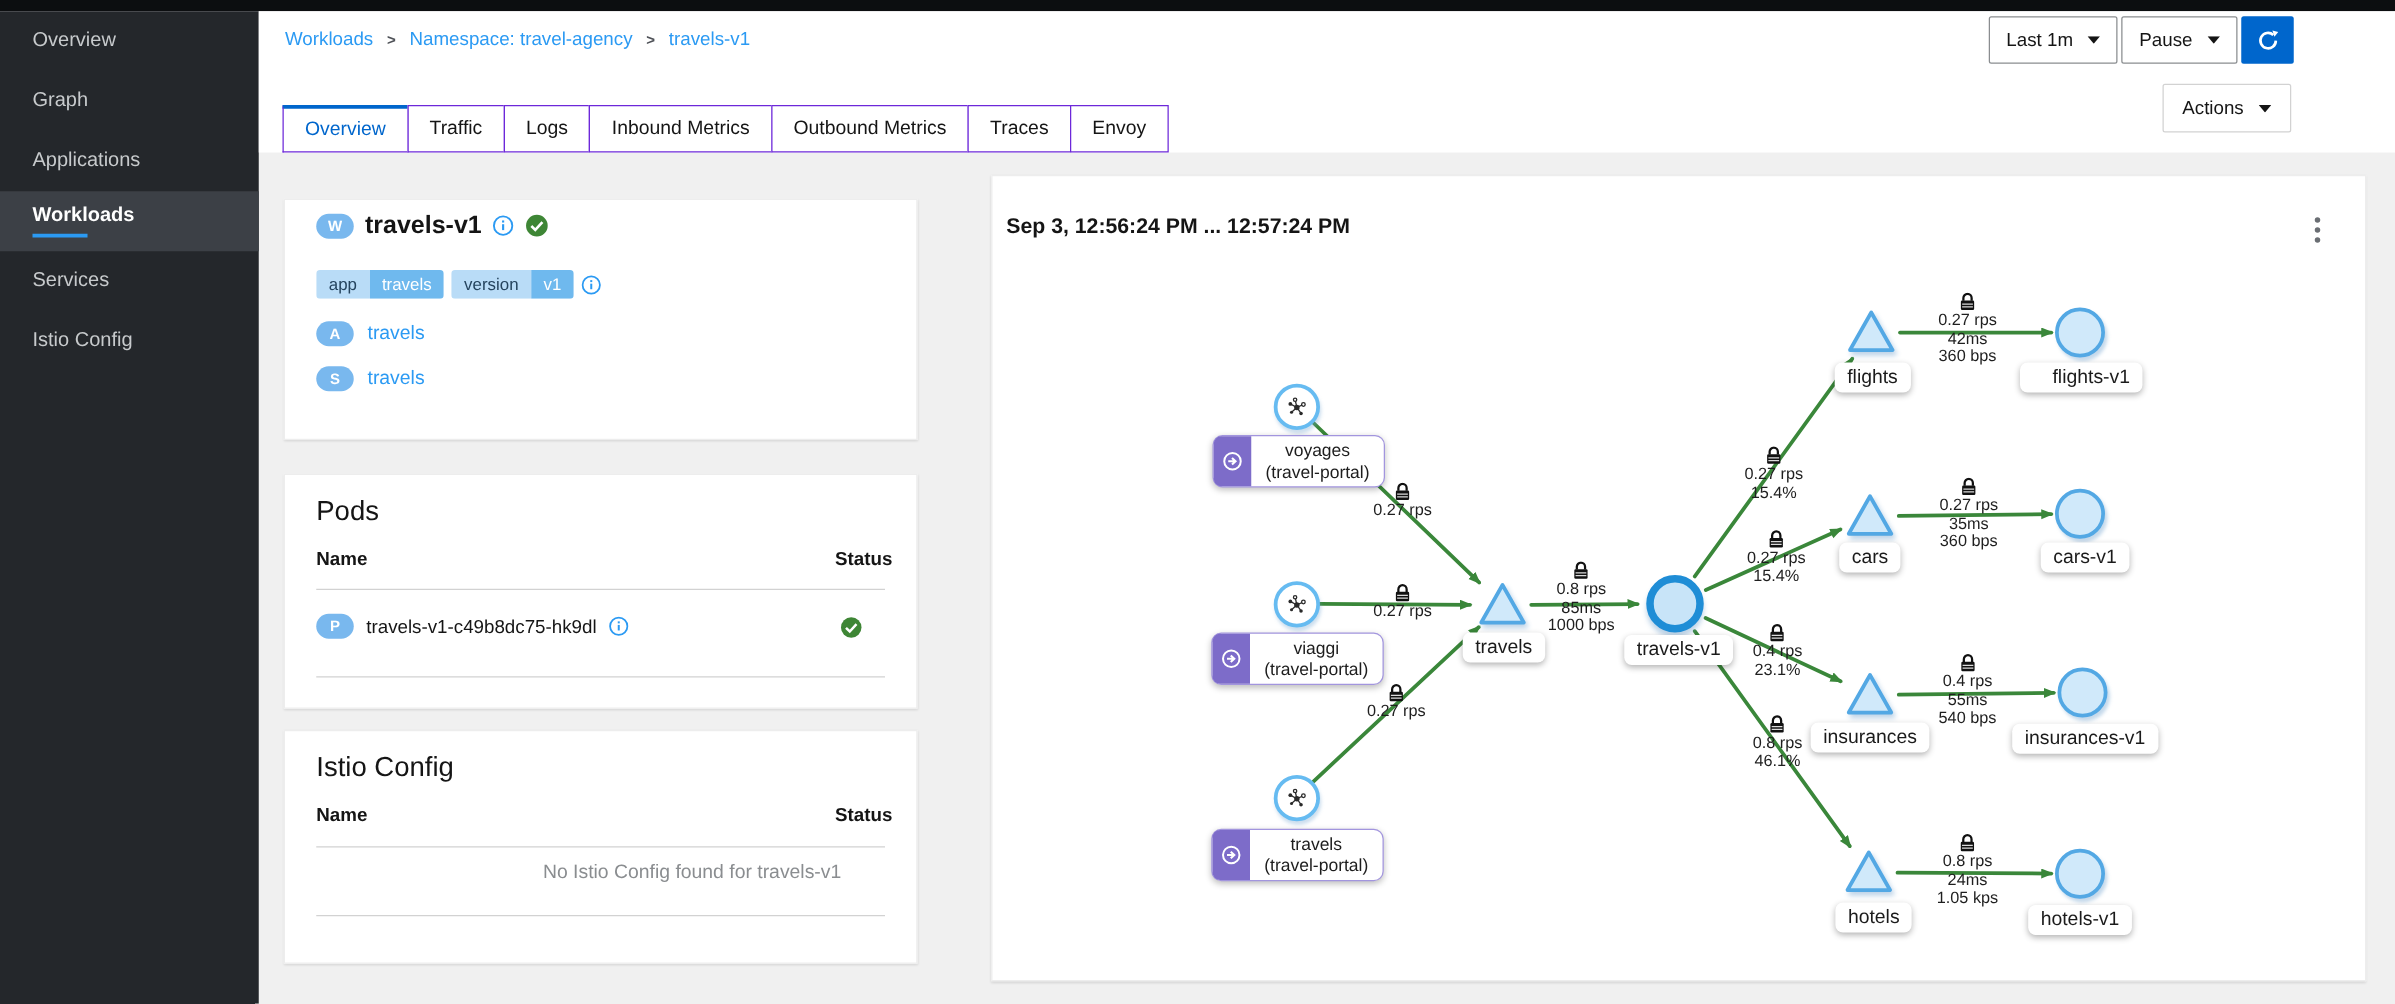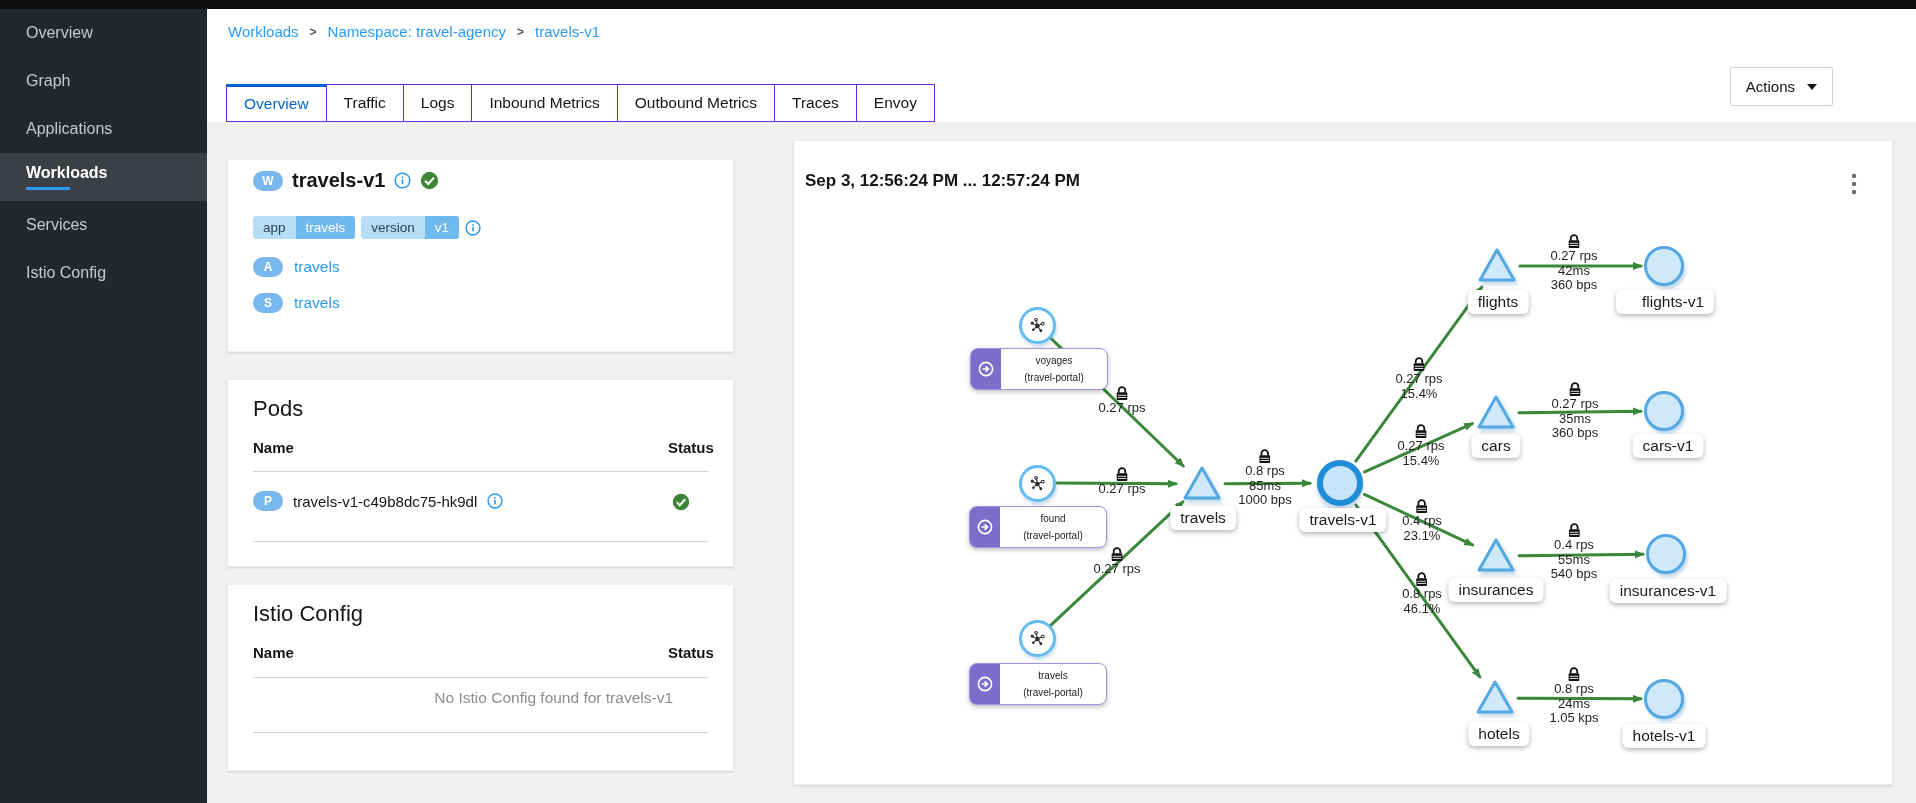"Last 1m" div.toolbar-top { html: none -> <div> <div> <span>Last 1m</span> <span> <svg> <path></path> </svg> </span> </div> <div> <span>Pause</span> <span> <svg> <path></path> </svg> </span> </div> <div> <span> <svg> <path></path> <path></path> </svg> </span> </div> </div> }
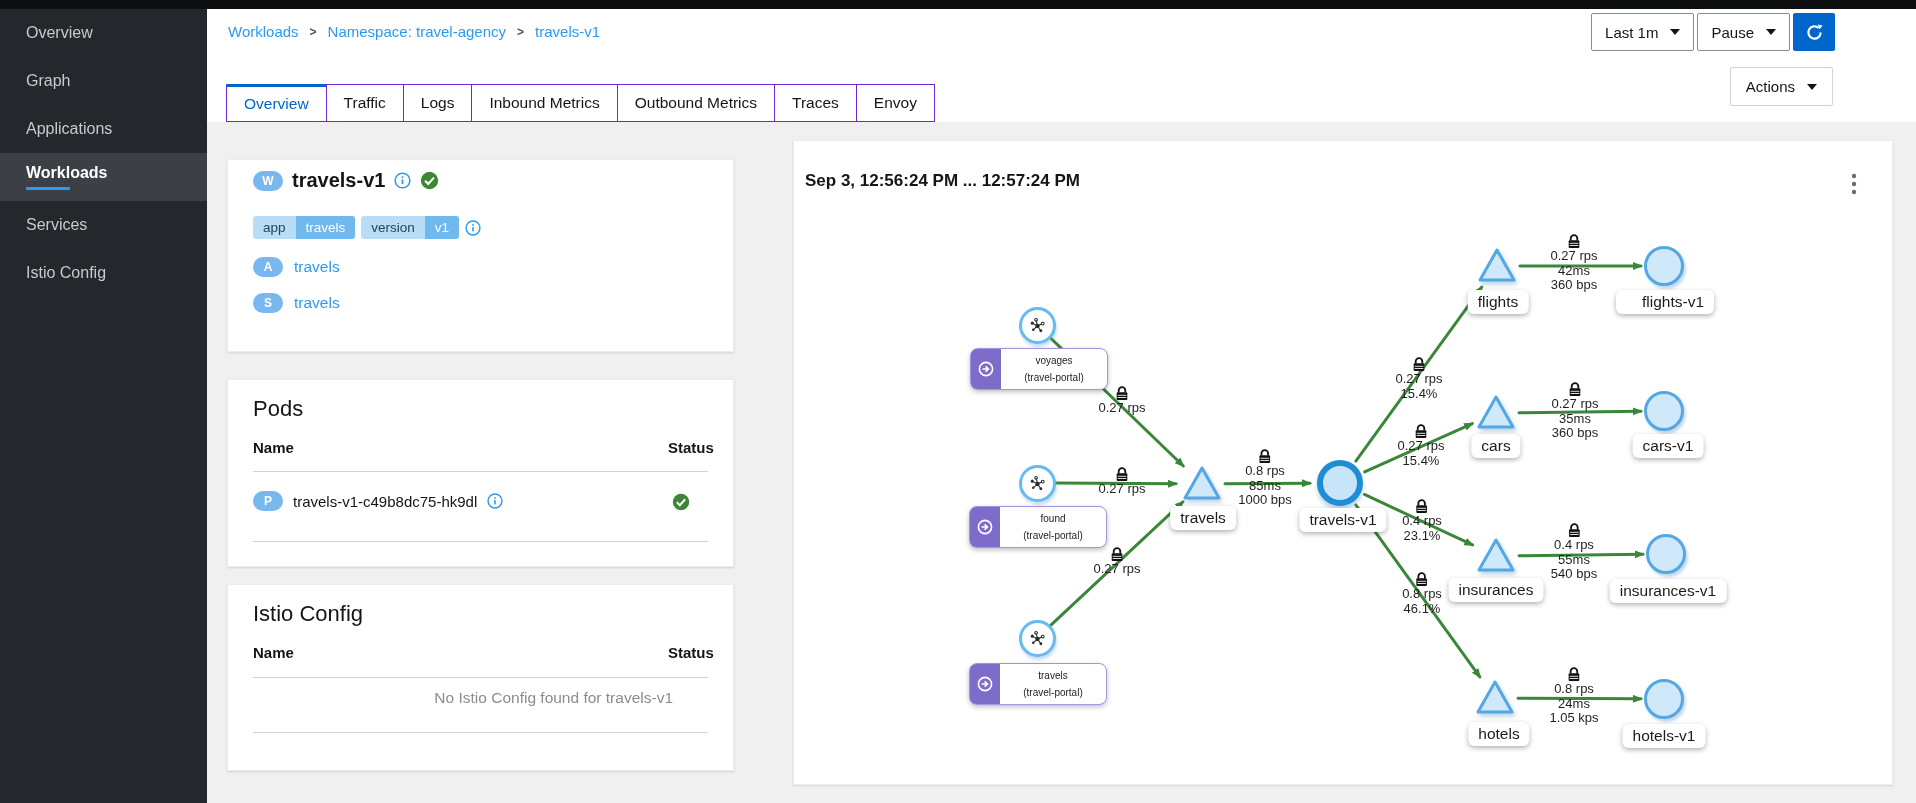"voyages" .root-text { font-size: 10px -> 14px }
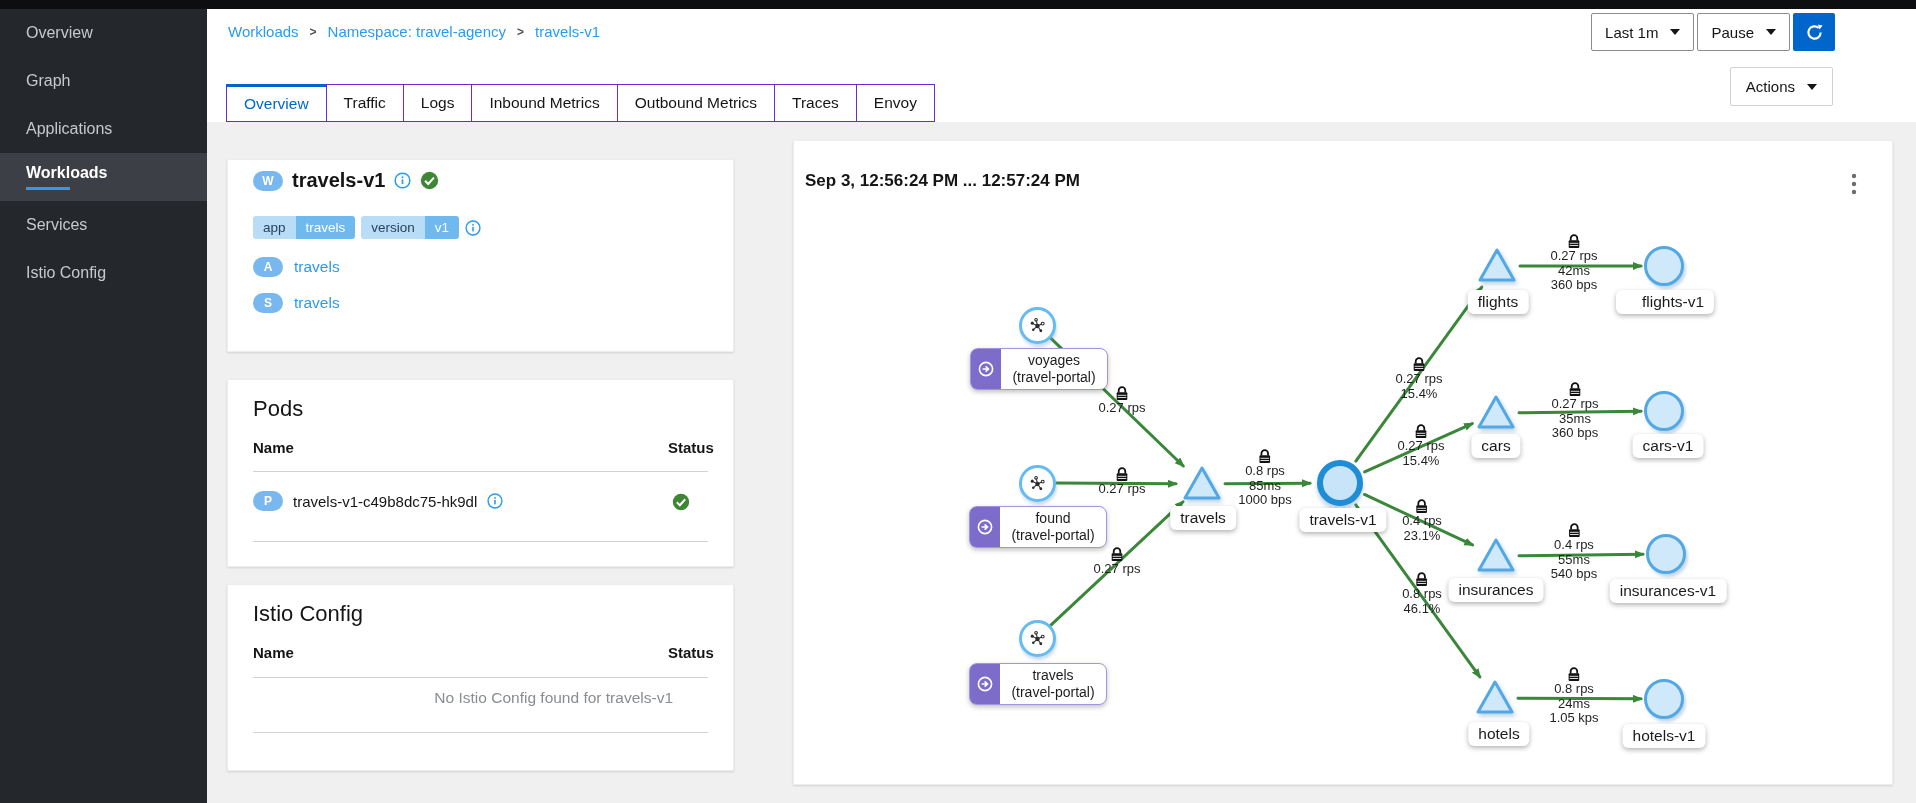"found" div { text: found -> viaggi }
